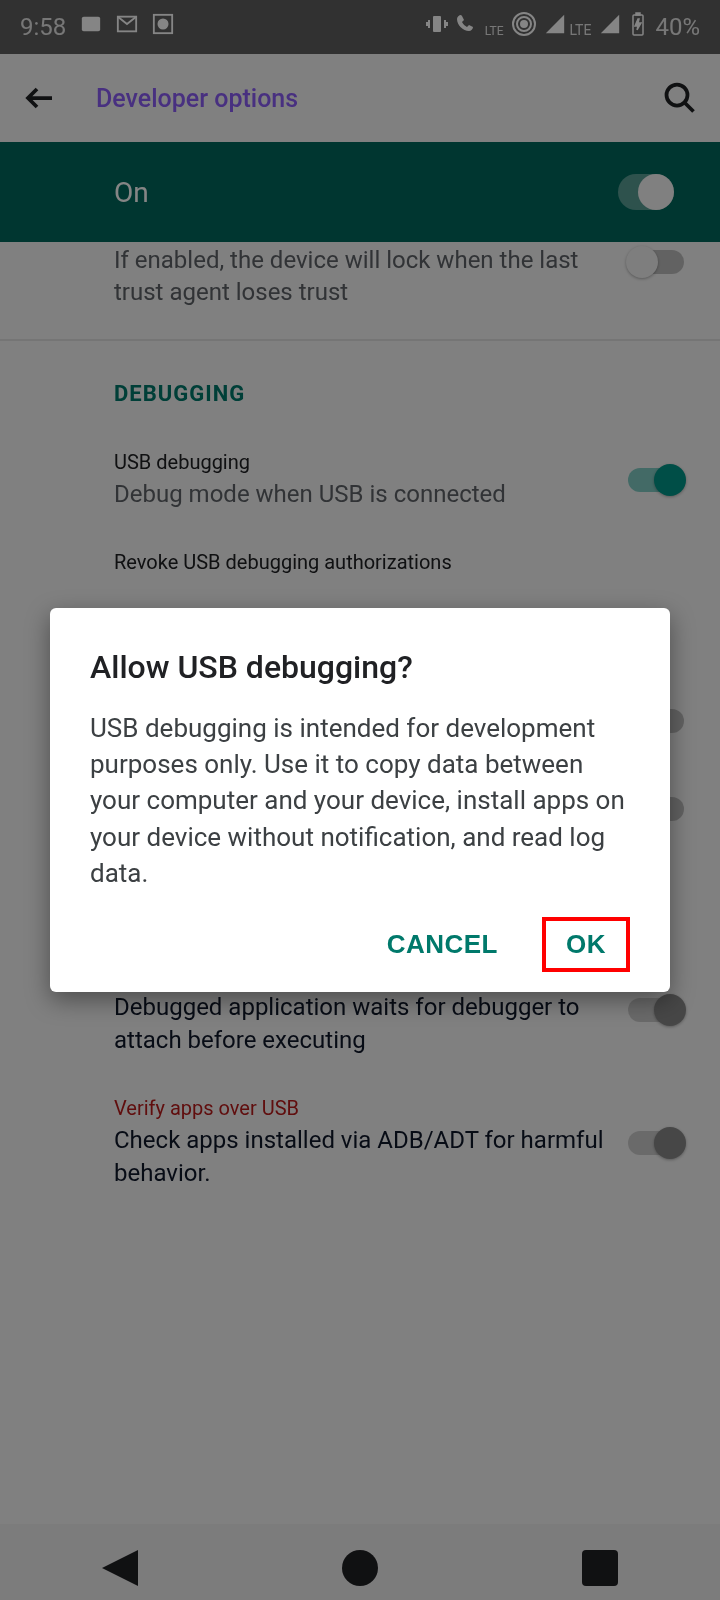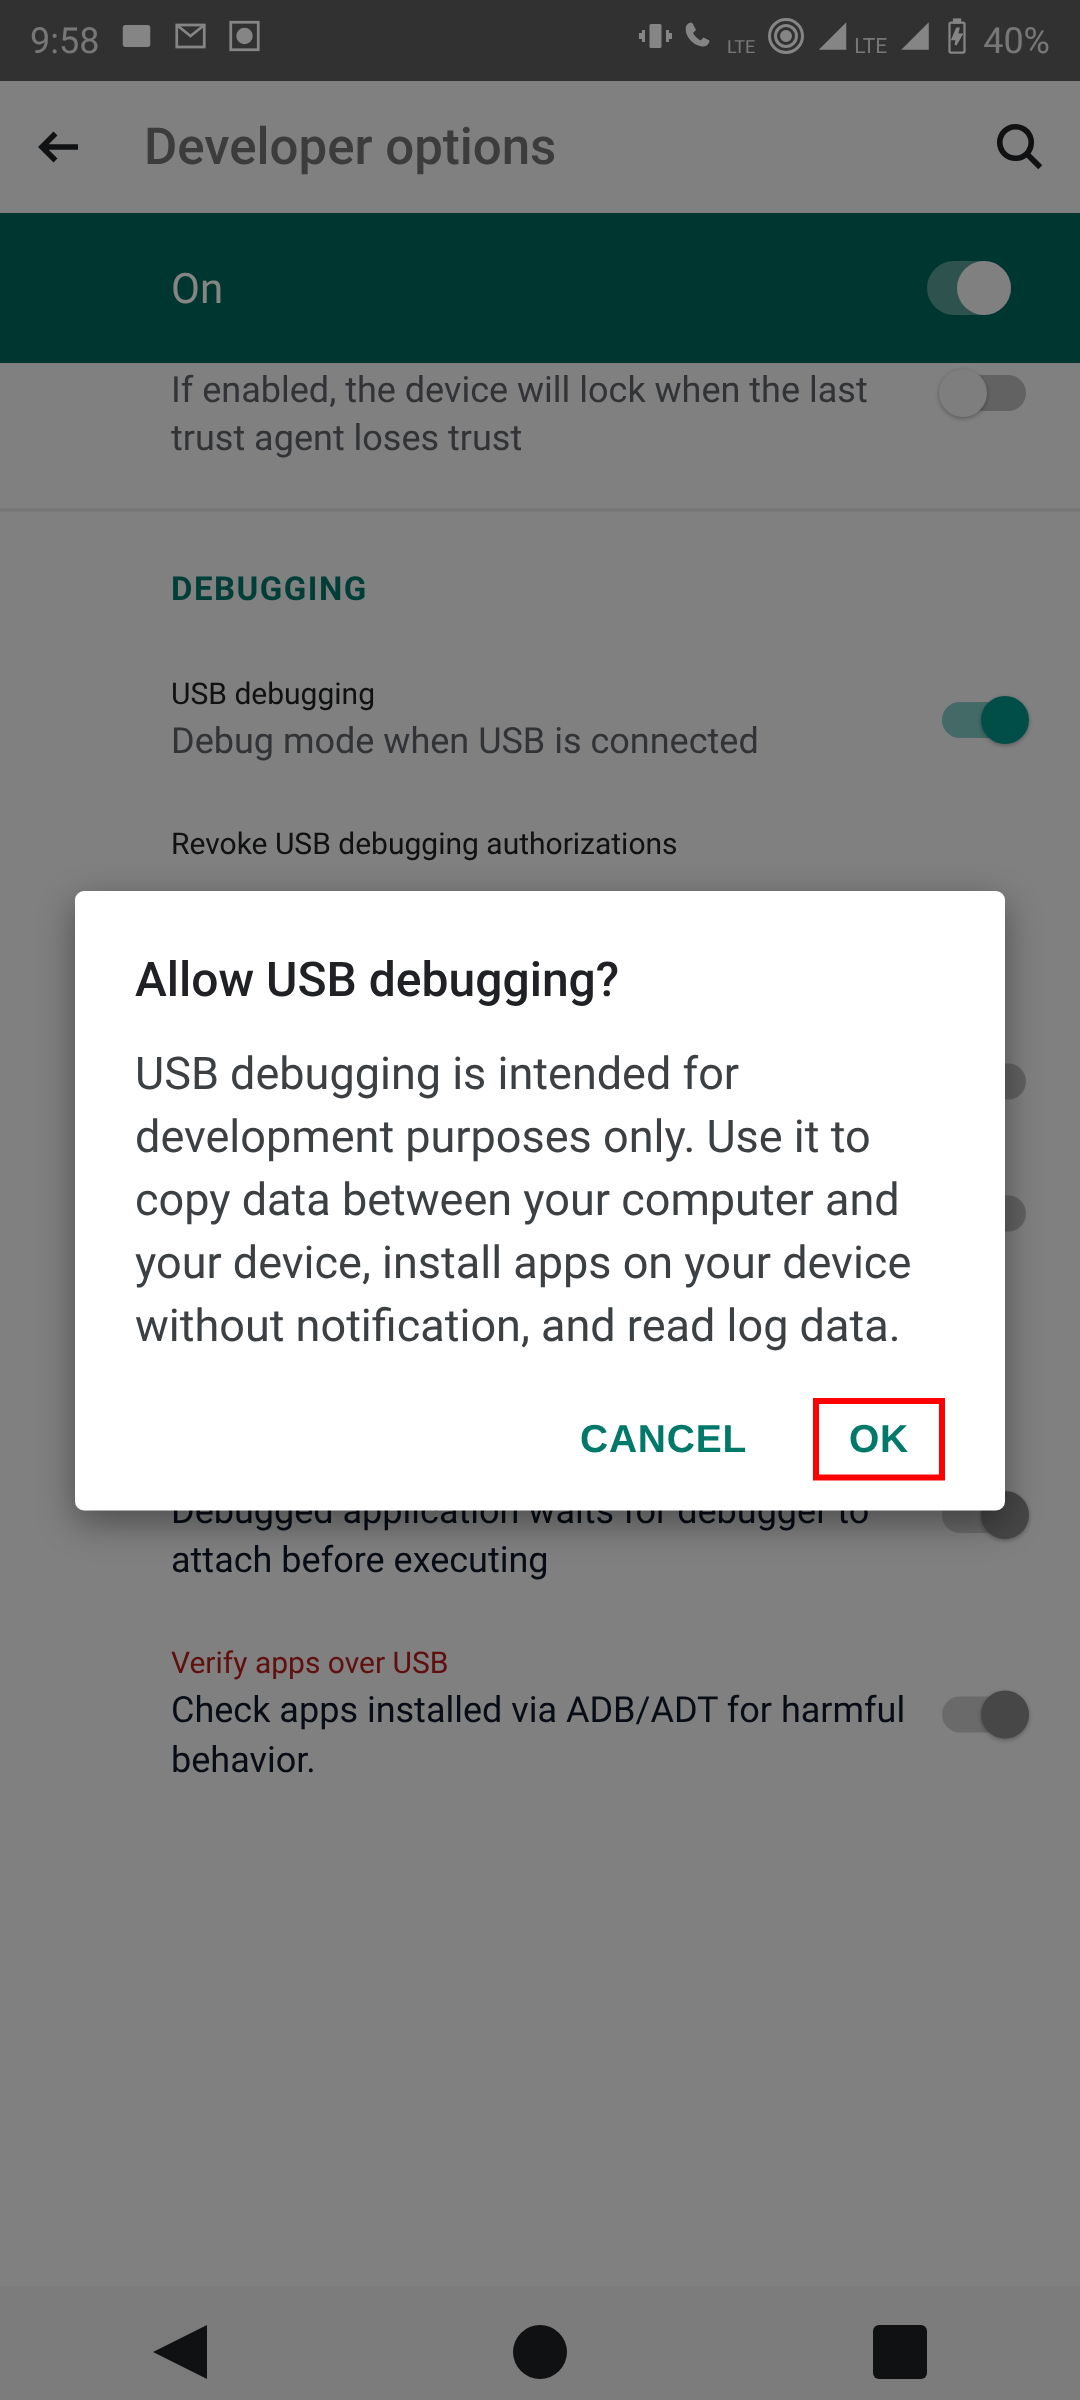"Developer options" .app-bar-title { color: #737373 -> #8b5cf6; font-size: 34px -> 25px }
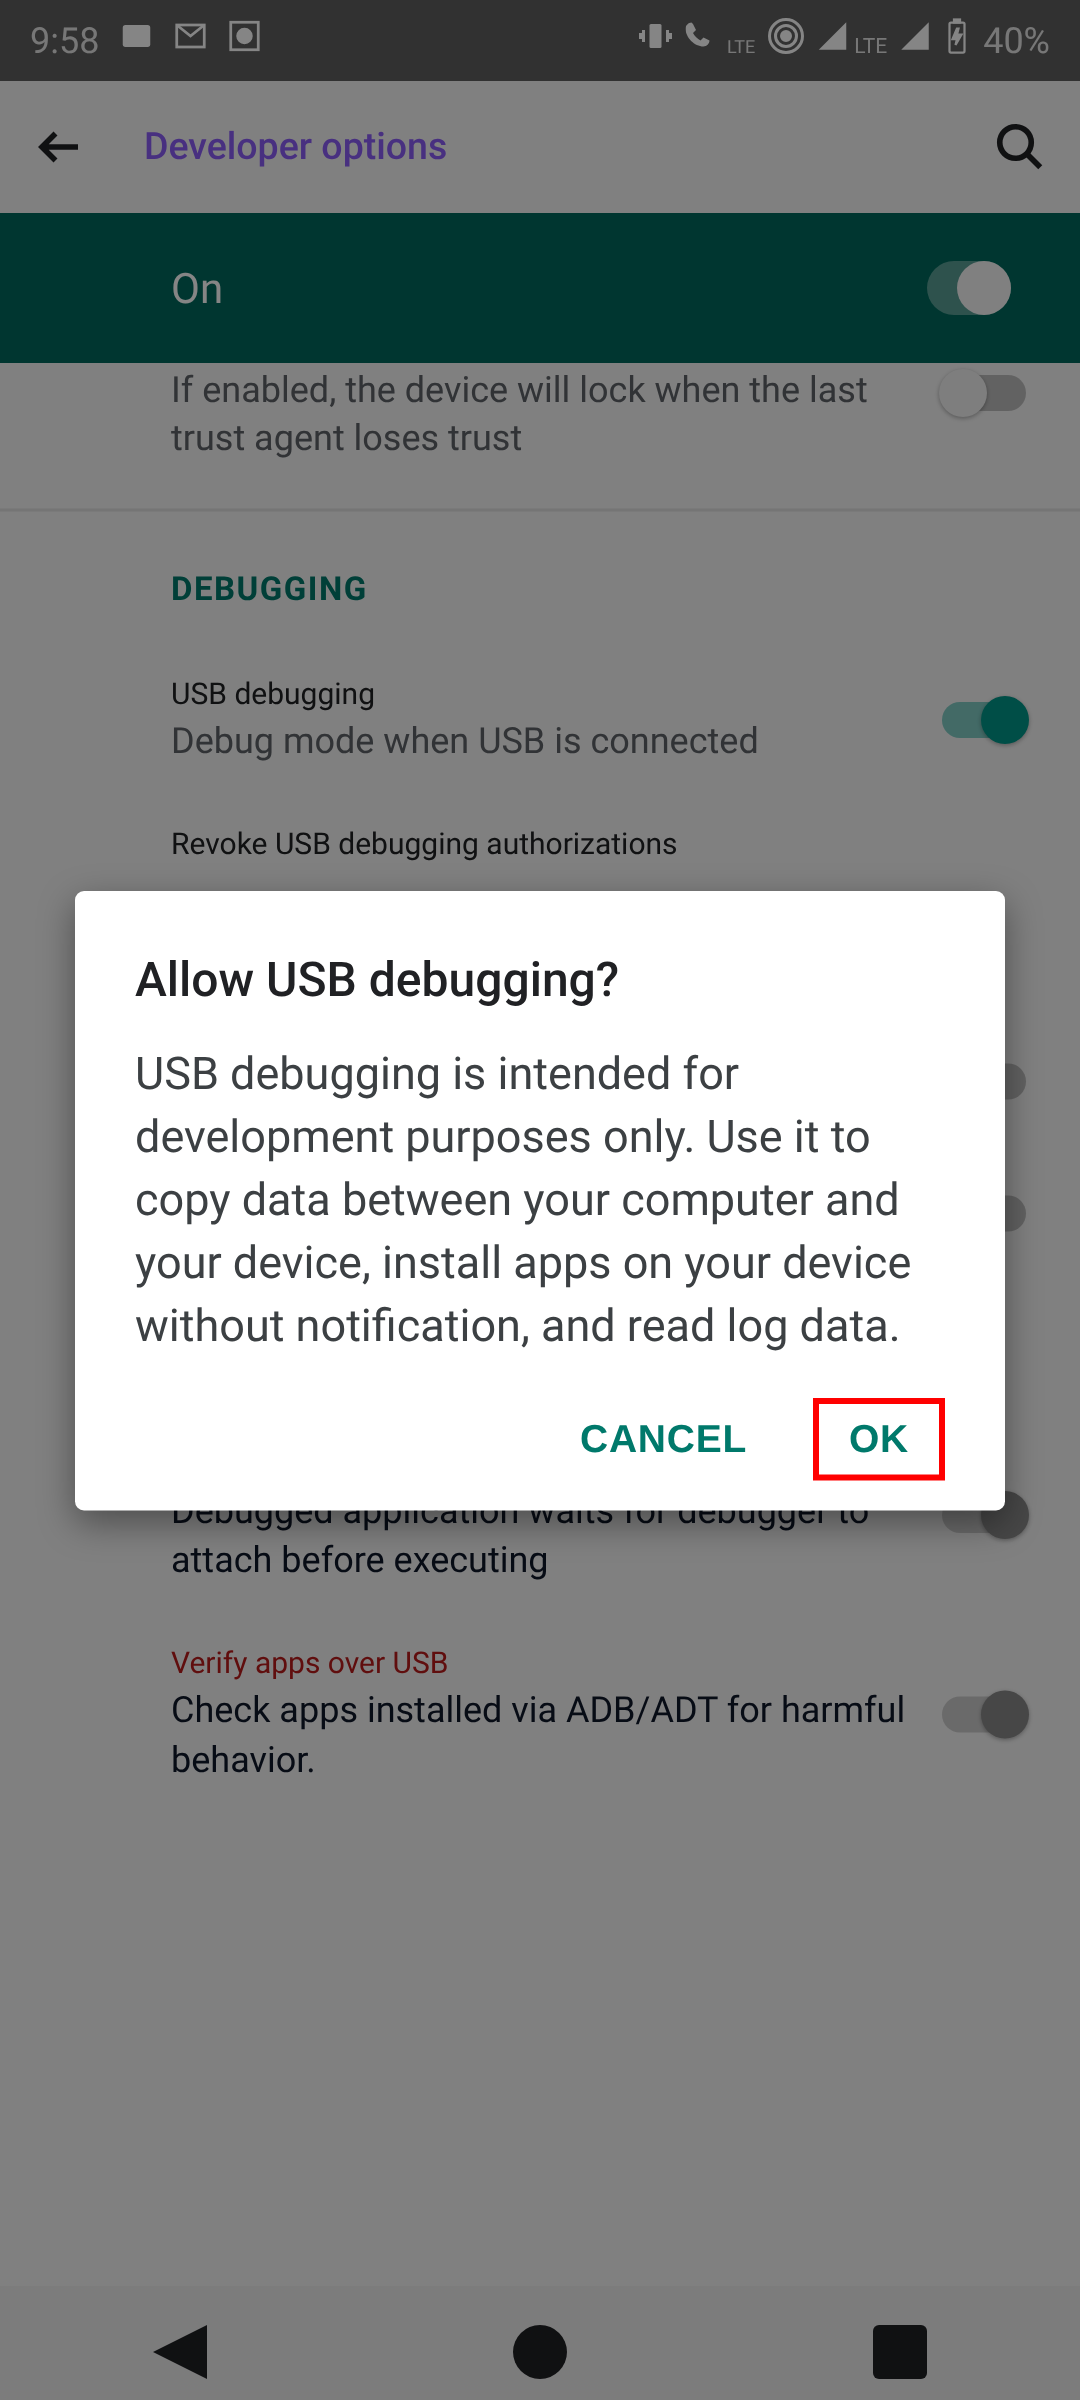"USB debugging is intended for" .dialog-message { font-size: 30px -> 26px }
